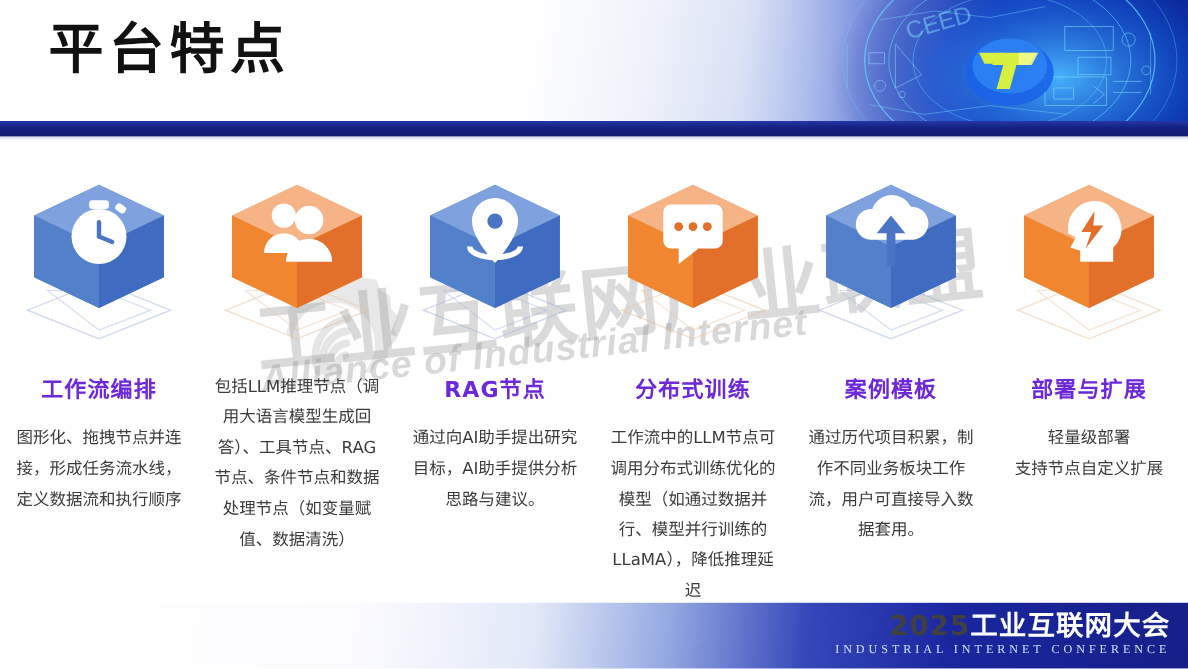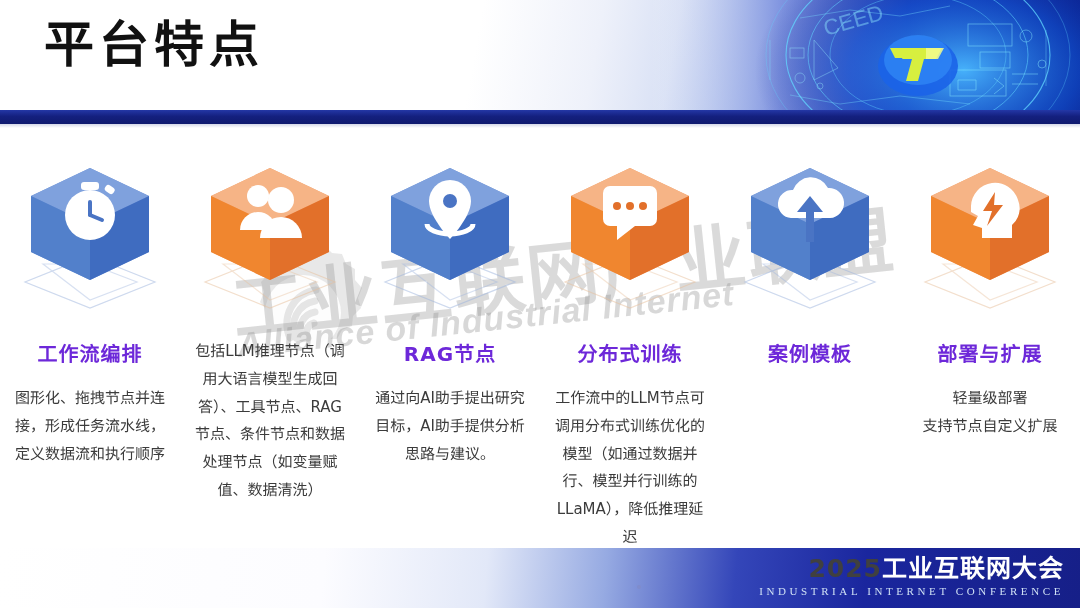"通过历代项目积累，制作不同业务板块工作流，用户可直接导入数据套用。" div.card-body { html: none -> <div>通过历代项目积累，制作不同业务板块工作流，用户可直接导入数据套用。</div> }
